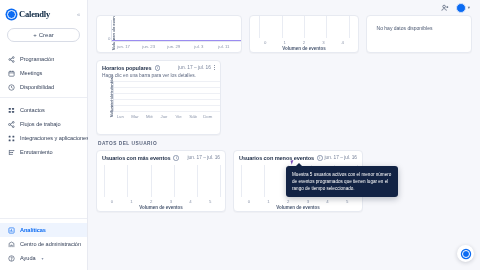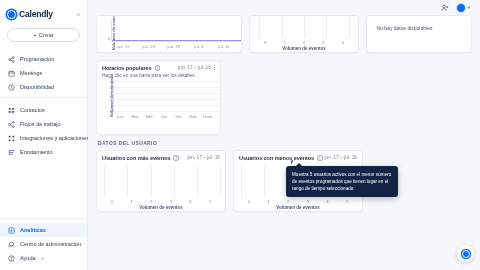"Calendly" .brand-row { font-family: none -> Liberation Serif, serif }
